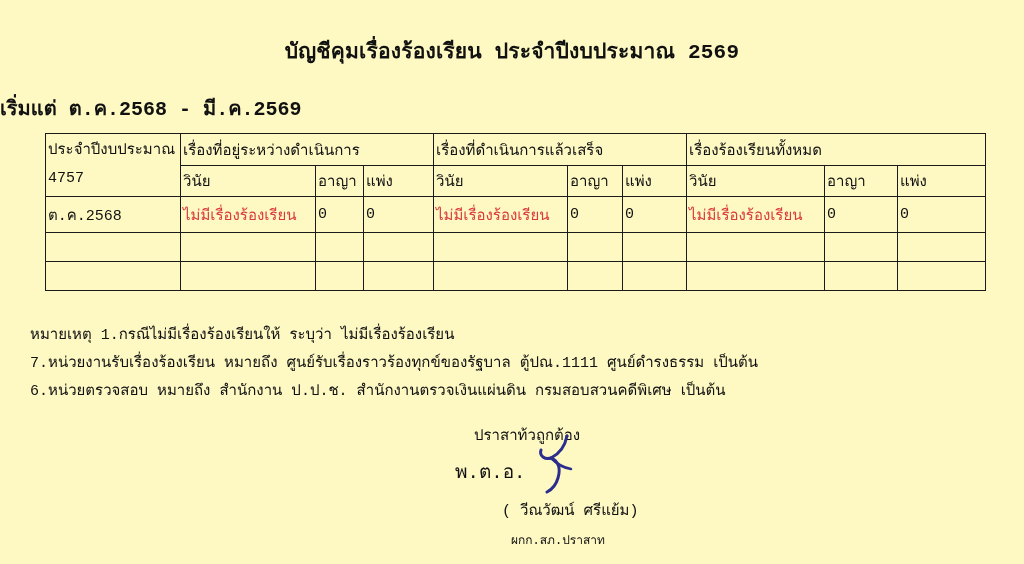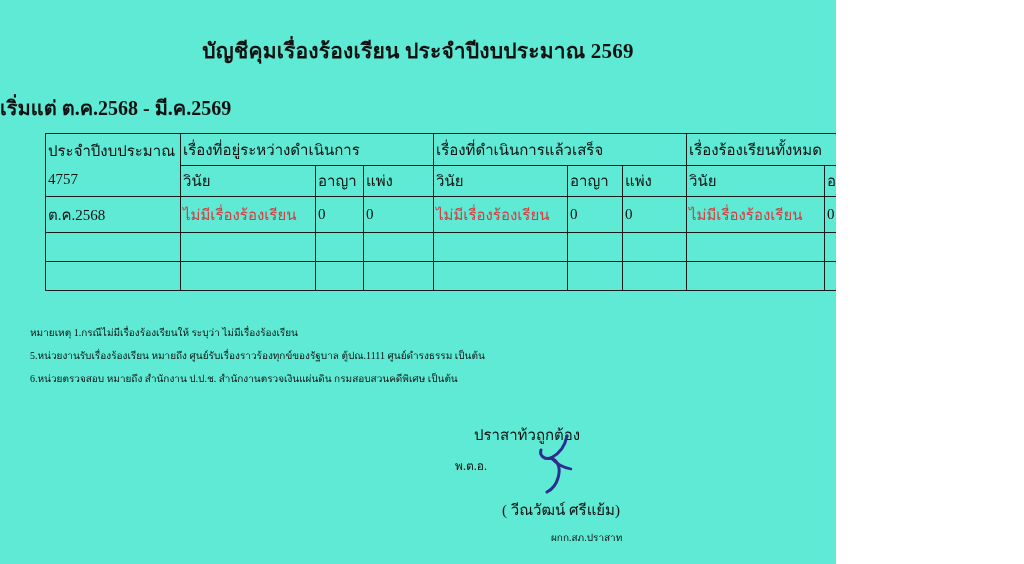"บัญชีคุมเรื่องร้องเรียน ประจำปีงบประมาณ" .page { background: #5eead4 -> #fef9c3; font-family: Liberation Serif, serif -> Liberation Mono, monospace; width: 836px -> 1024px }
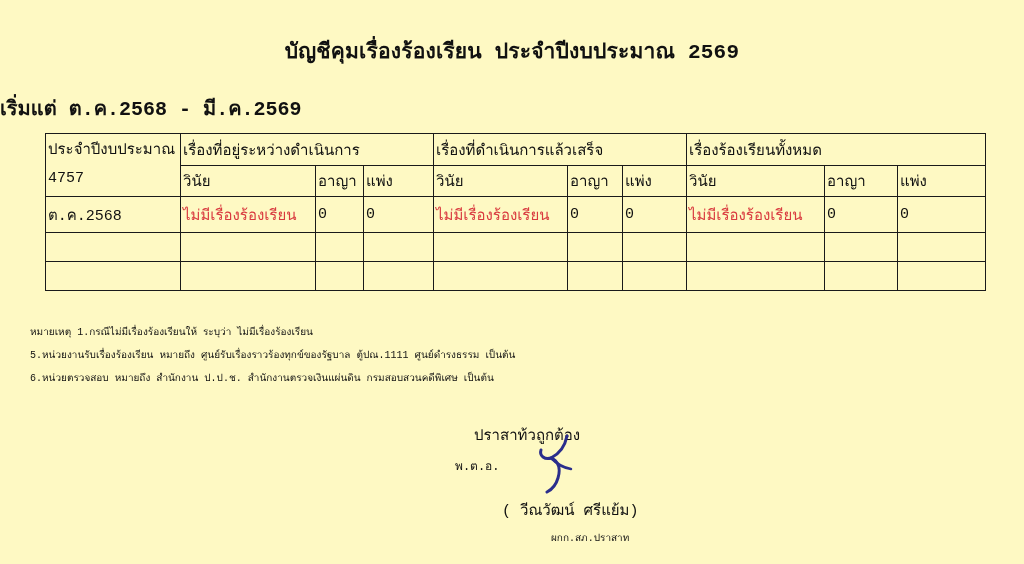"หมายเหตุ 1.กรณีไม่มีเรื่องร้องเรียนให้" .notes { font-size: 10px -> 15px }
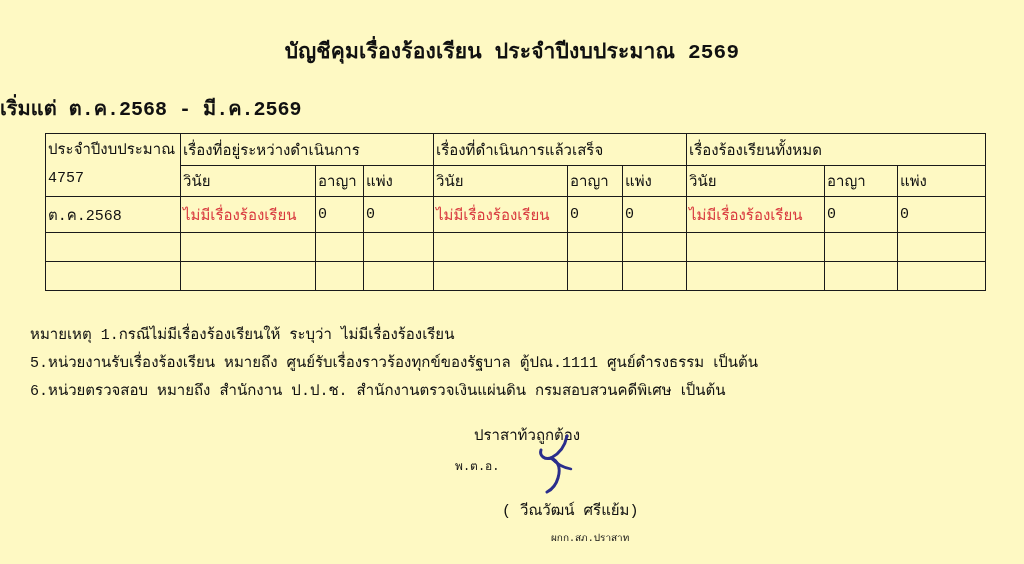"5.หน่วยงานรับเรื่องร้องเรียน หมายถึง" div.note-line { text: 5.หน่วยงานรับเรื่องร้องเรียน -> 7.หน่วยงานรับเรื่องร้องเรียน }
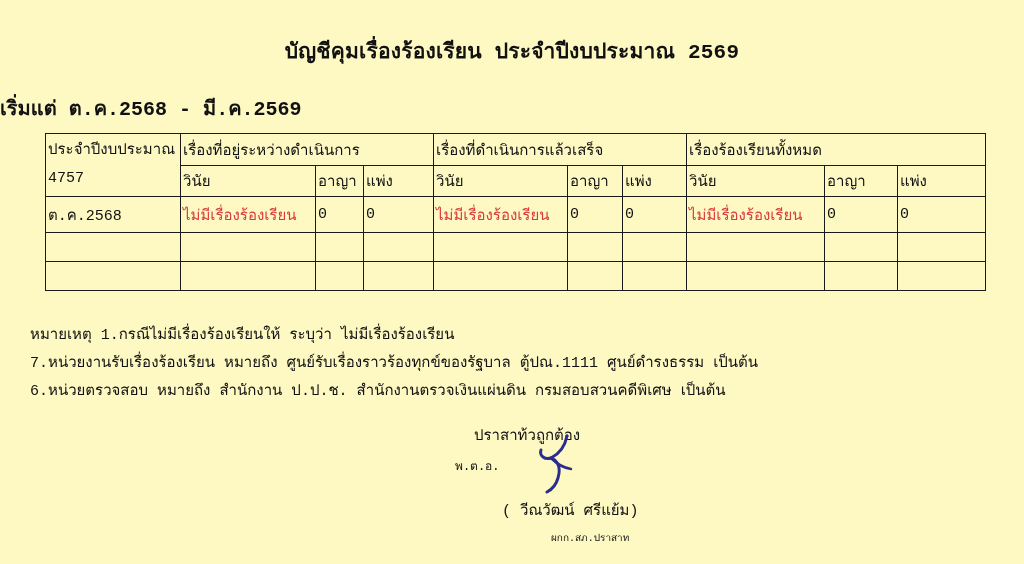"พ.ต.อ." .sig-rank { font-size: 12px -> 19px }
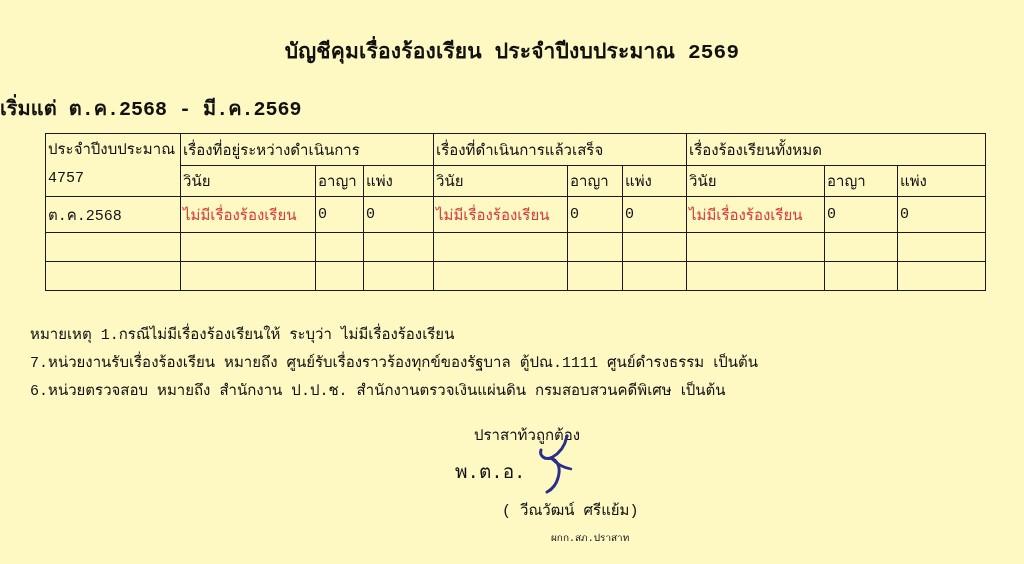"ผกก.สภ.ปราสาท" .sig-position { font-size: 10px -> 12px; margin-left: 40px -> none }
